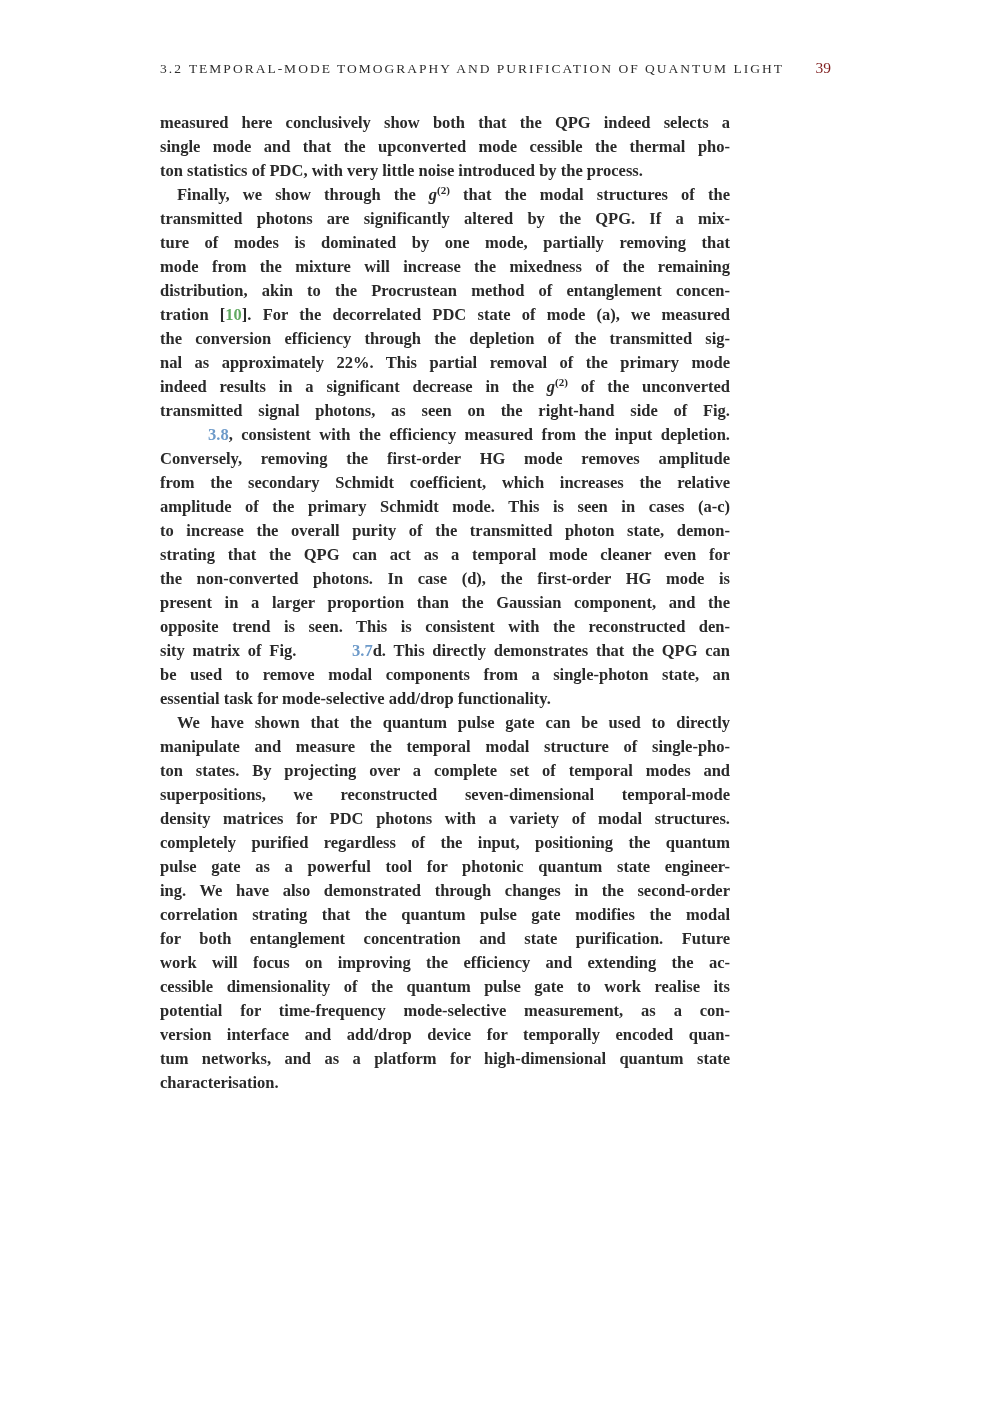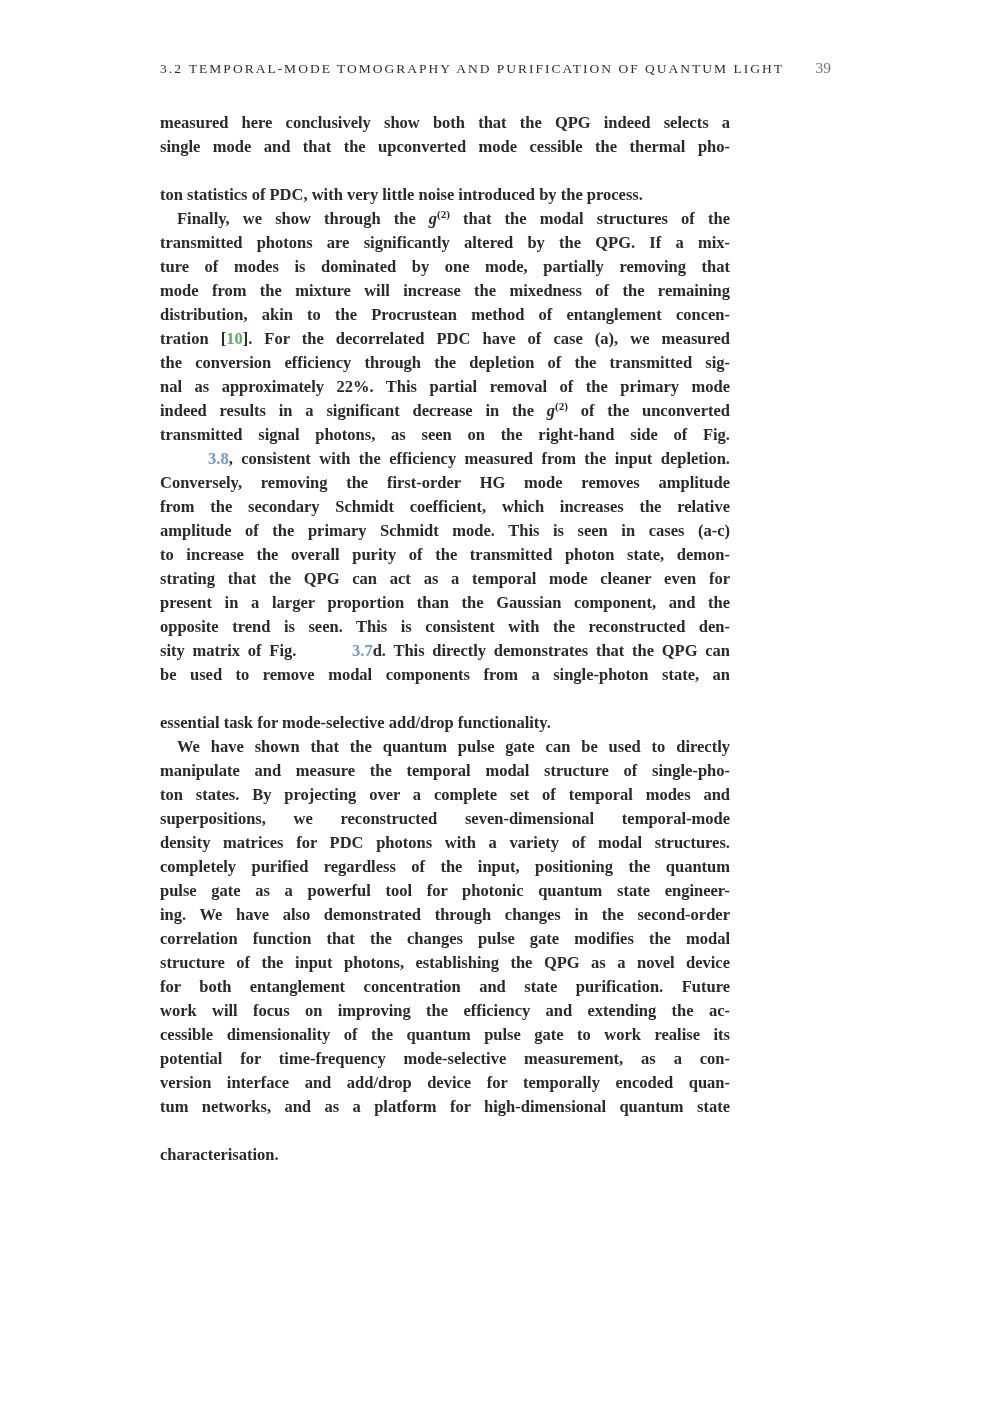"39" .page-num { color: #737373 -> #7f1d1d }
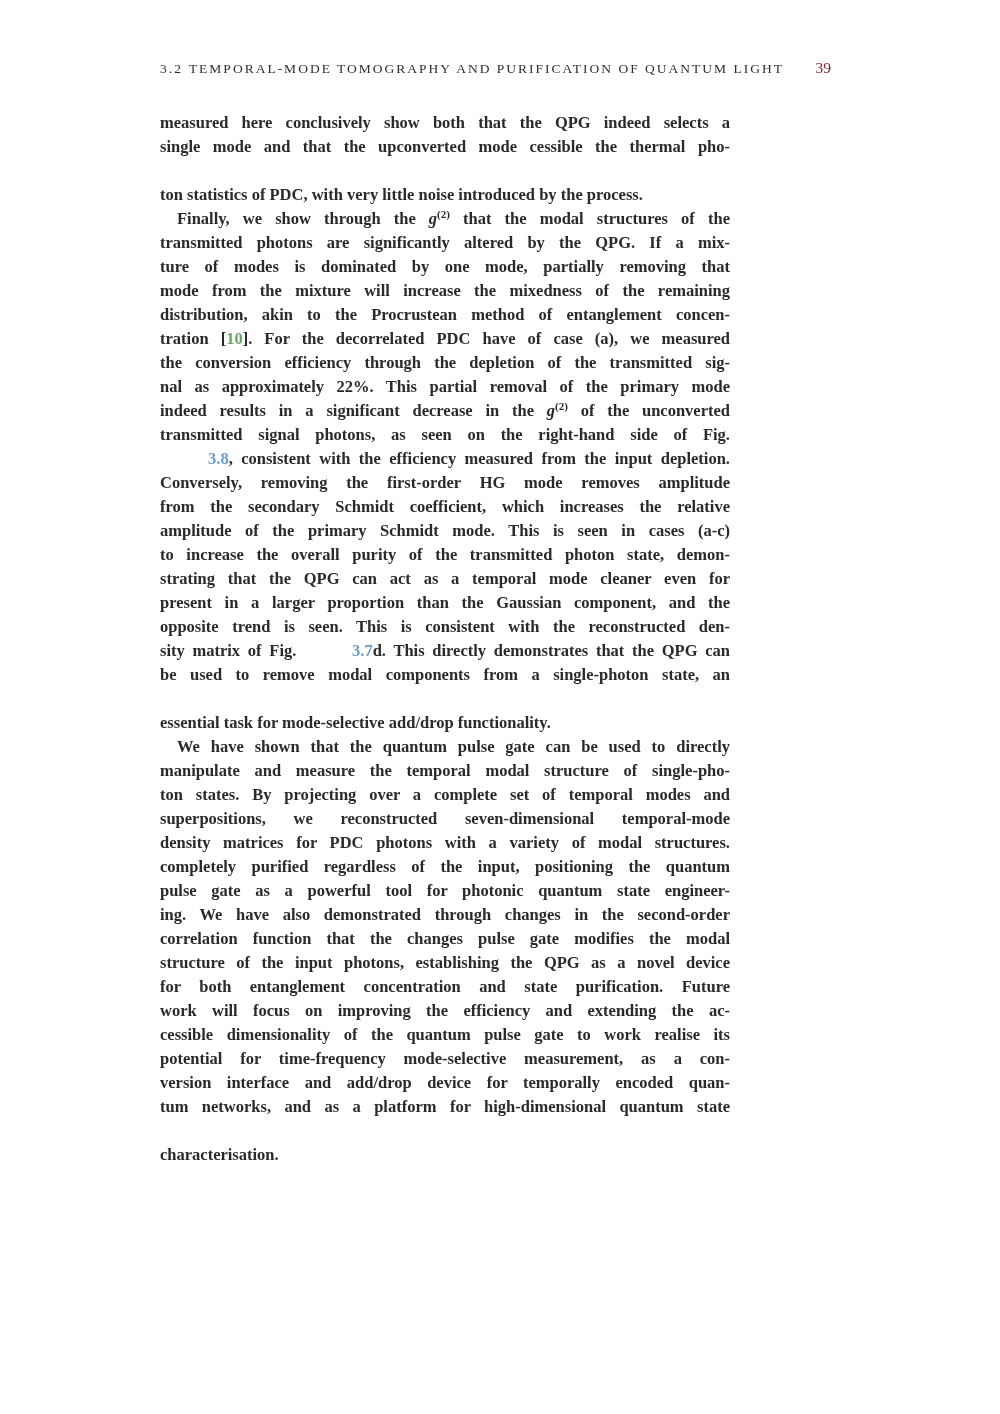"ton statistics of PDC, with" .line.last { margin-top: 24px -> none }
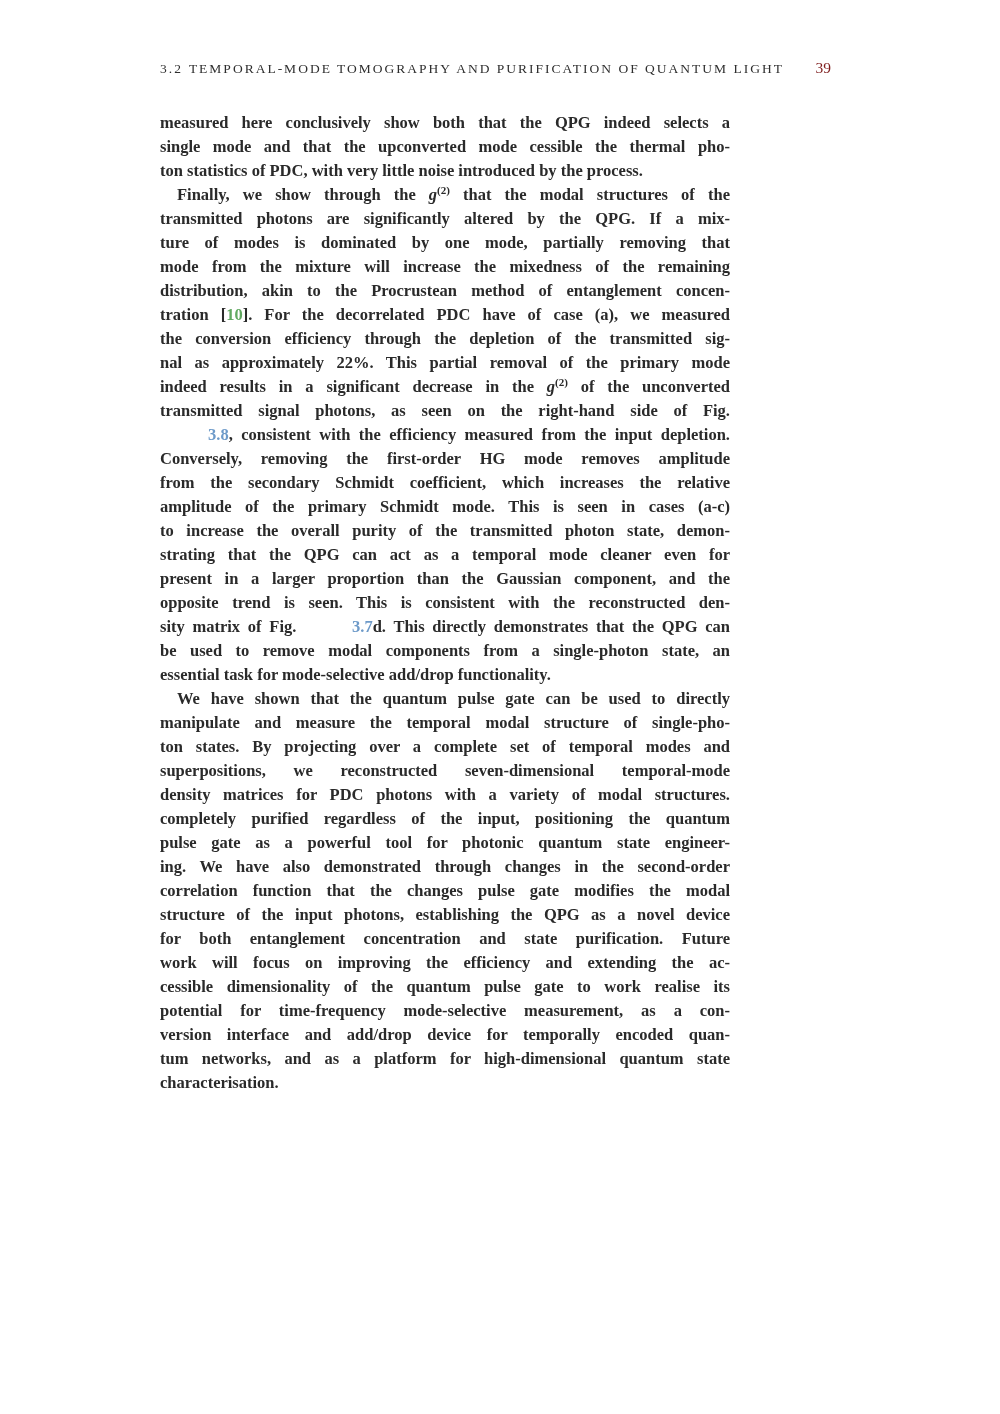"]. For the decorrelated PDC" span { text: have of case -> state of mode }
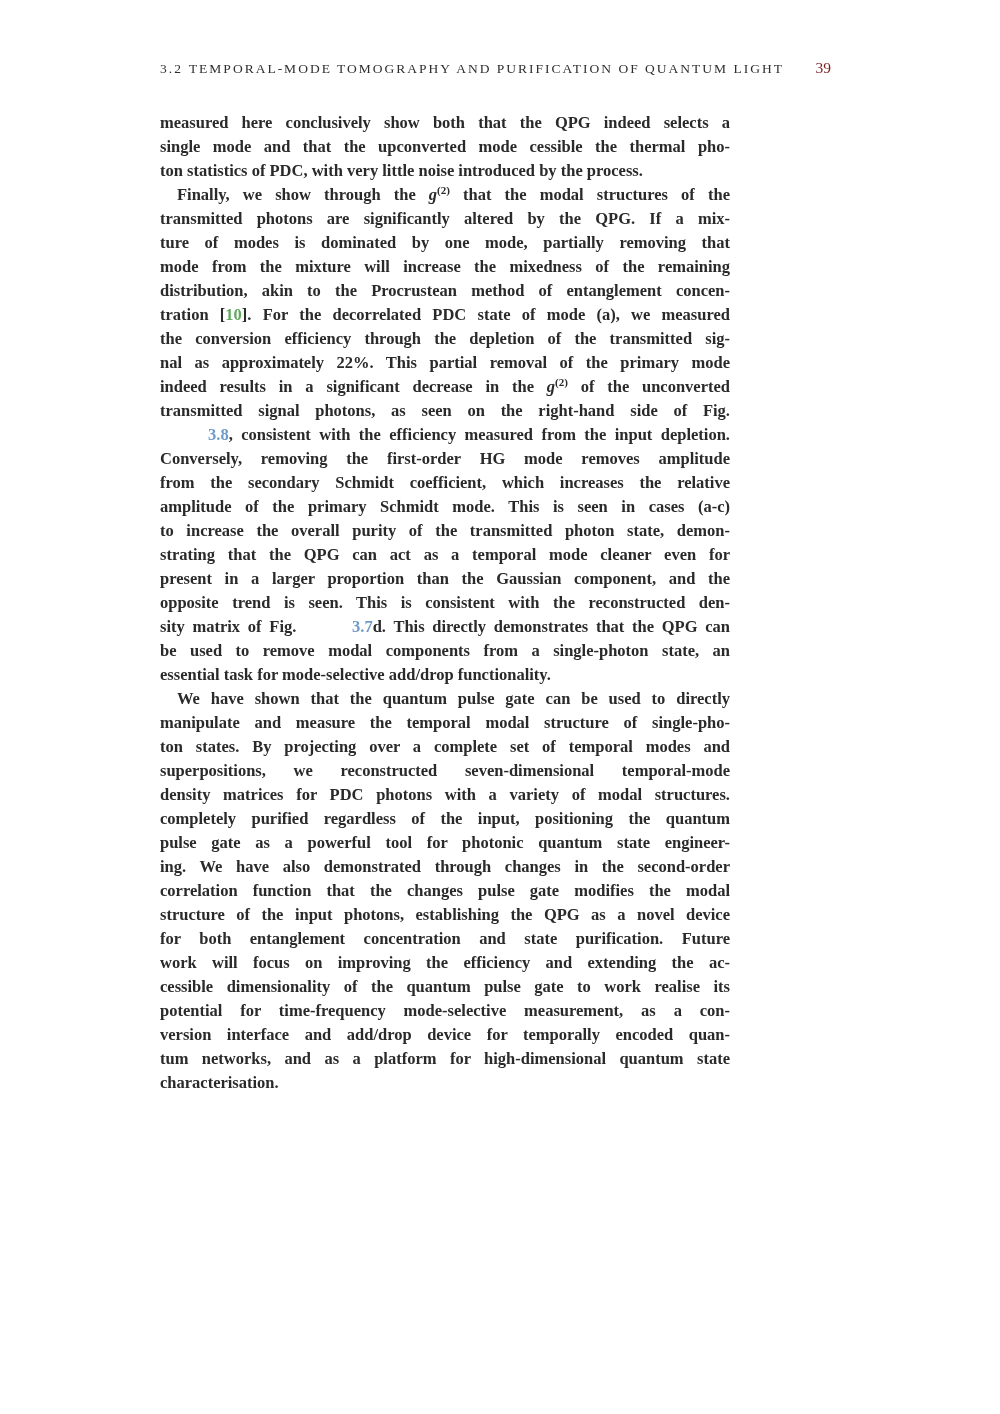"the non-converted photons. In case" div.line { html: none -> <div><span>the non-converted photons. In case (d), the first-order HG mode is</span></div> }
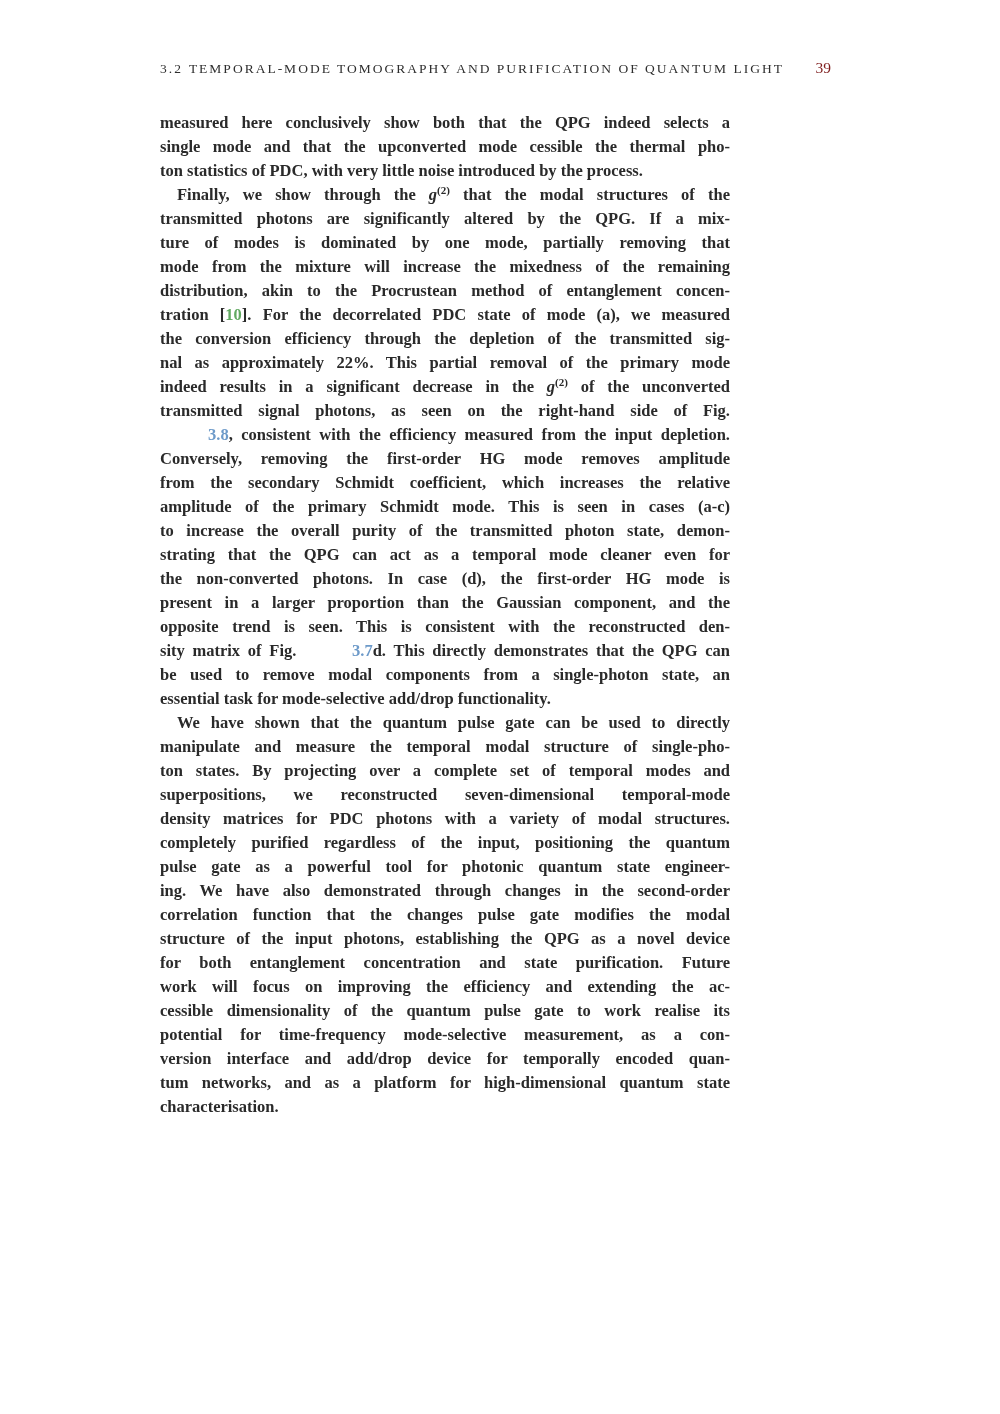"correlation function that the changes" span { text: function that the changes -> strating that the quantum }
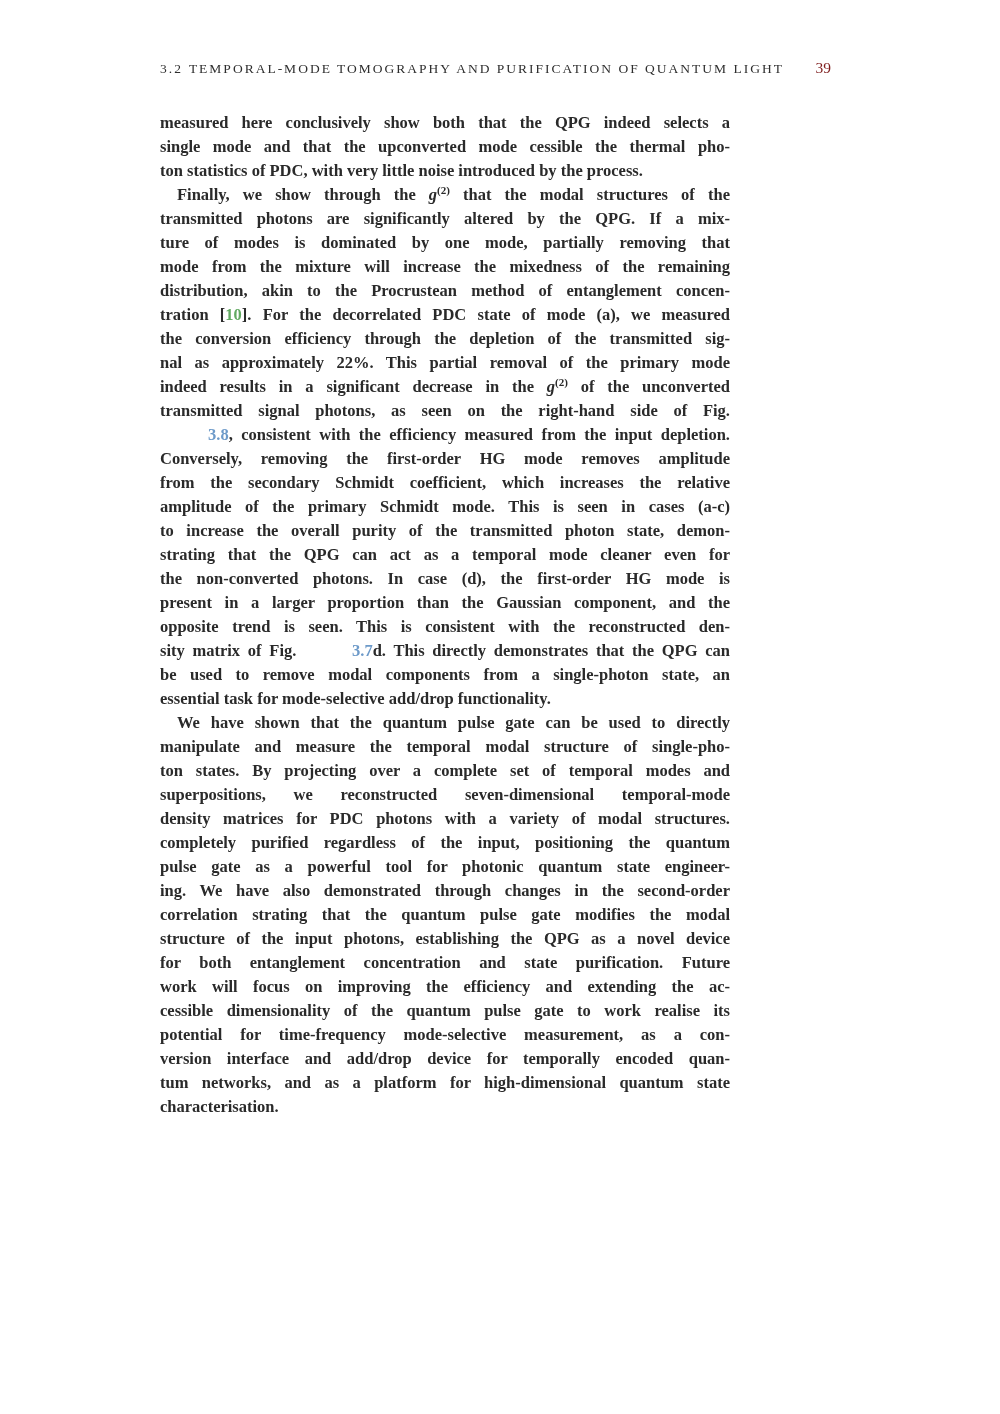"structure of the input photons," div.line { html: <div><span>structure of the input photons, establishing the QPG as a novel device</span></div> -> none }
